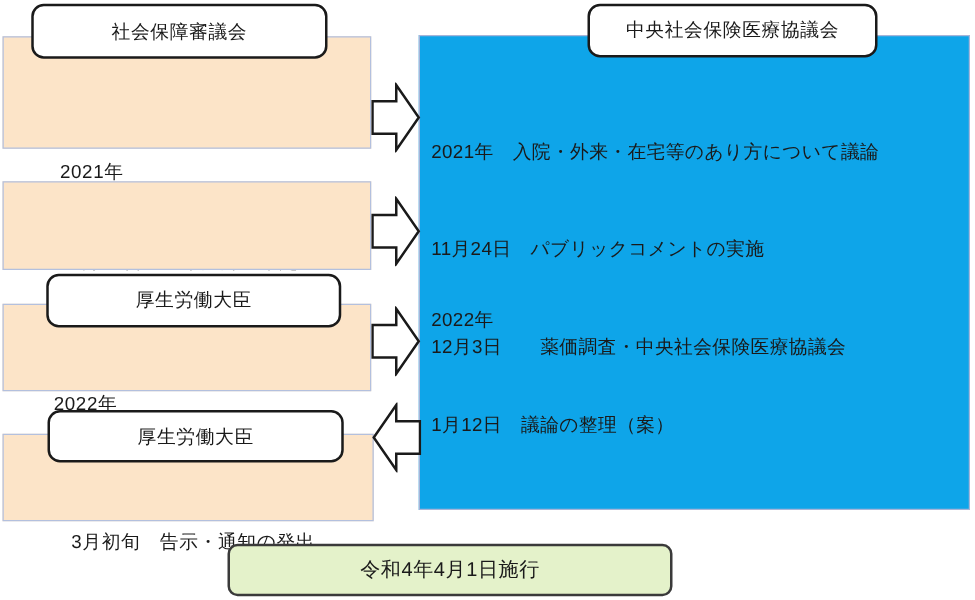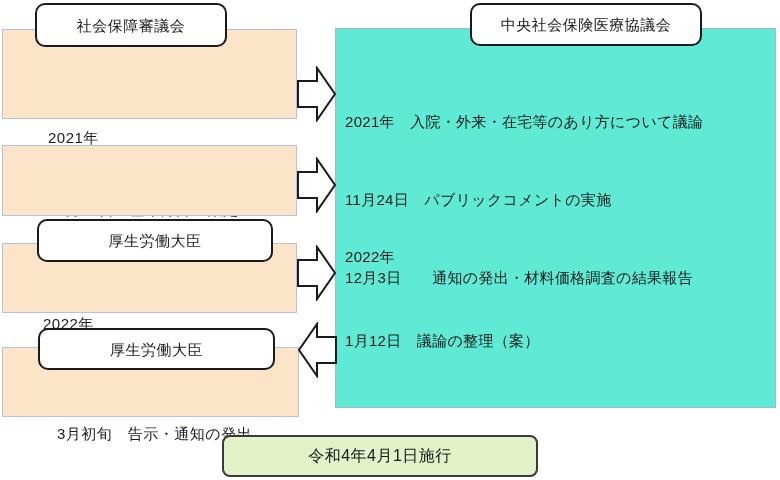"社会保障審議会" div.head-box { left: 35px -> 25px; width: 192px -> 237px }
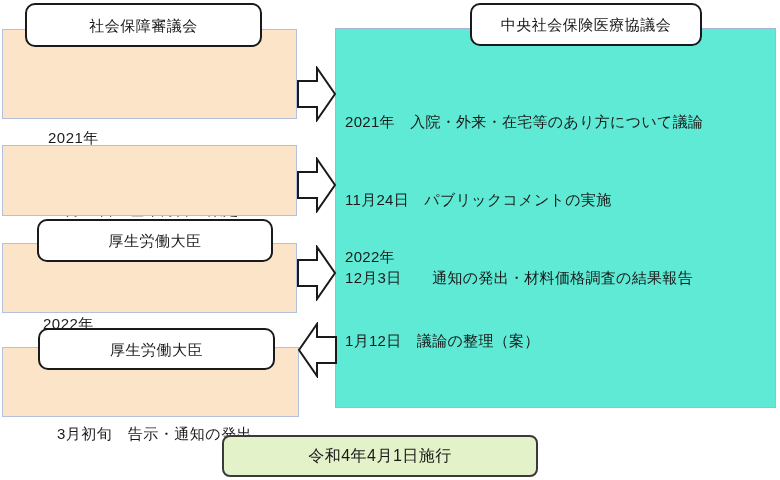"2021年 入院・外来・在宅等のあり方について議論" #right-panel { background: #5eead4 -> #0ea5e9 }
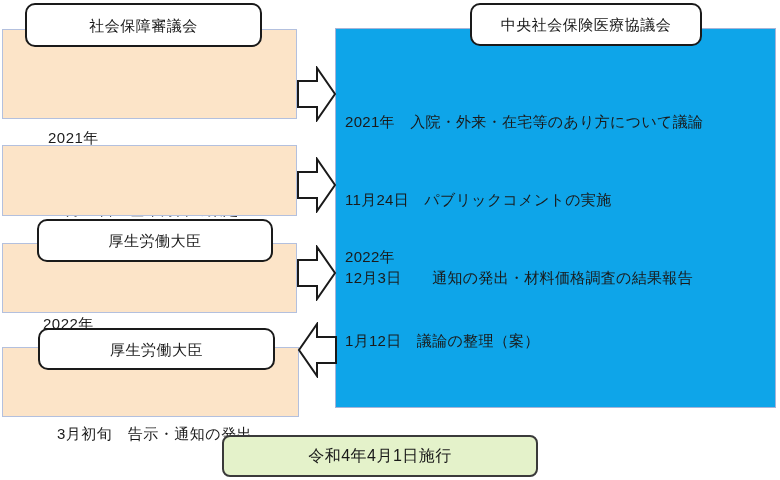"12月3日 通知の発出・材料価格調査の結果報告" div { text: 通知の発出・材料価格調査の結果報告 -> 薬価調査・中央社会保険医療協議会 }
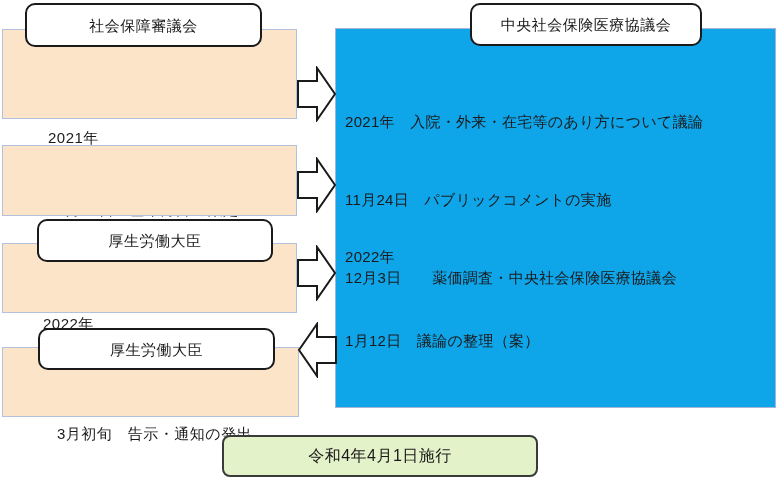"令和4年4月1日施行" #footer-box { margin-left: 40px -> none; width: 316px -> 356px }
